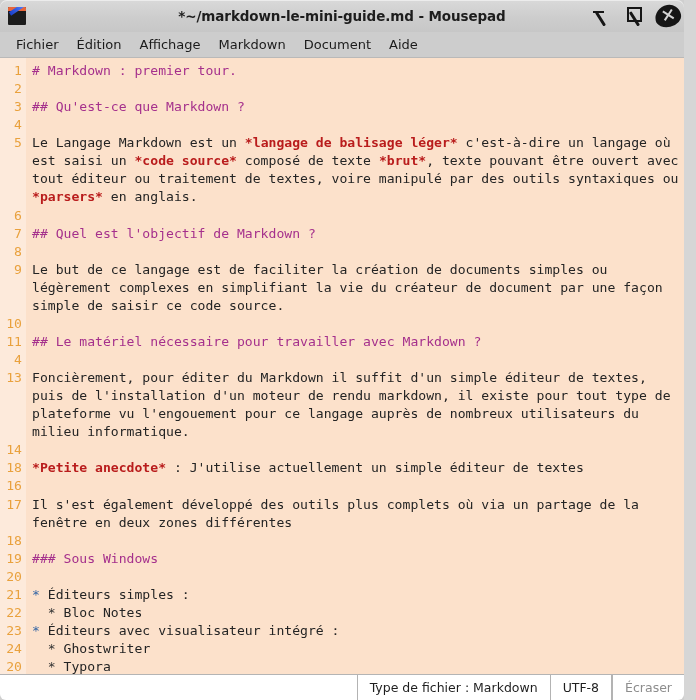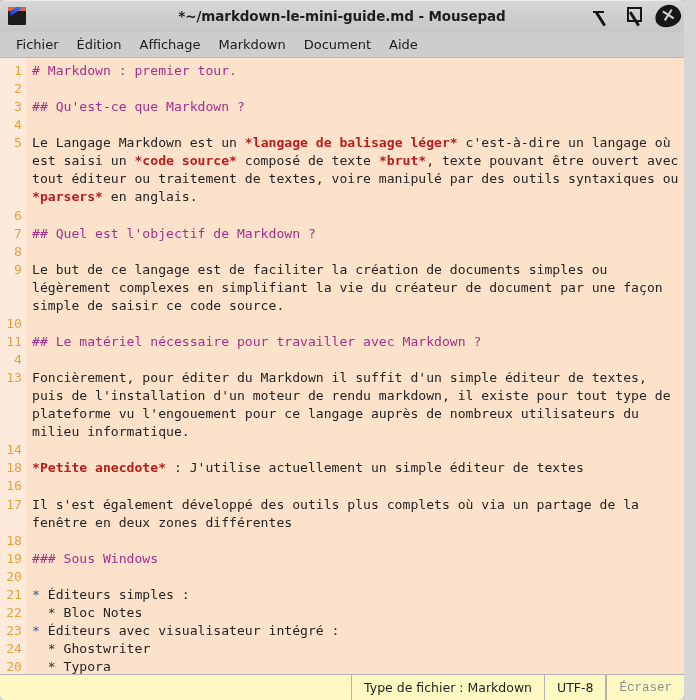"Type de fichier : Markdown" .statusbar { background: #fef9c3 -> #ffffff }
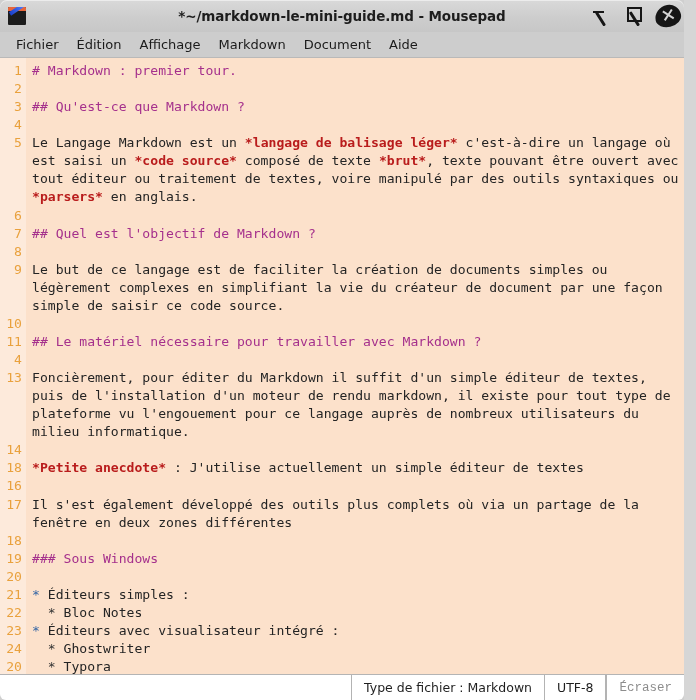"Écraser" .sb-cell.dim { font-family: Liberation Mono, monospace -> none }
